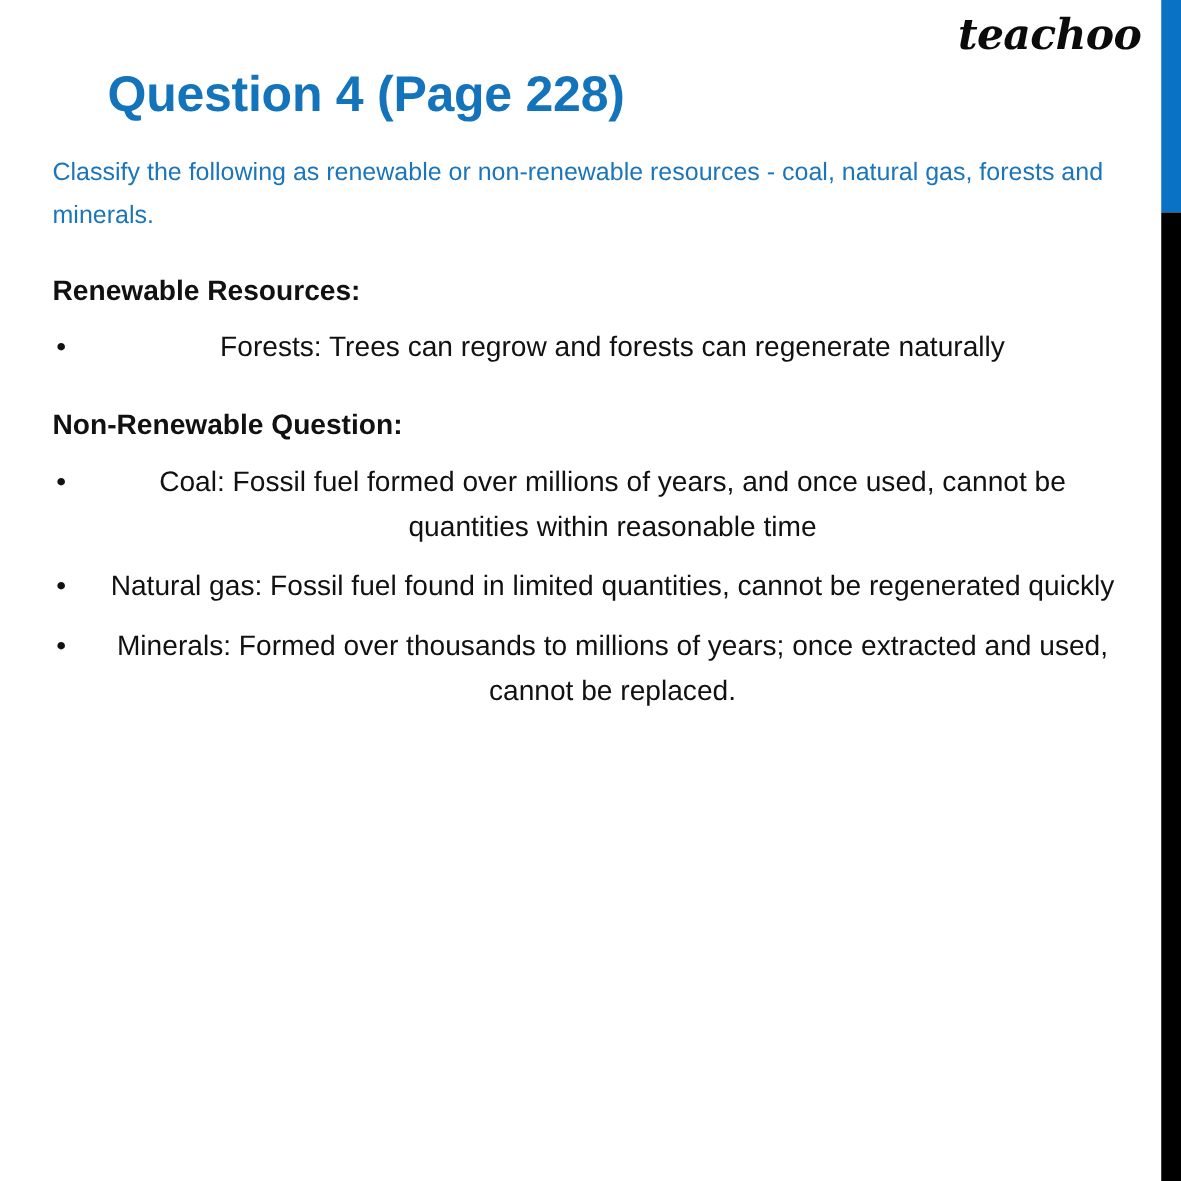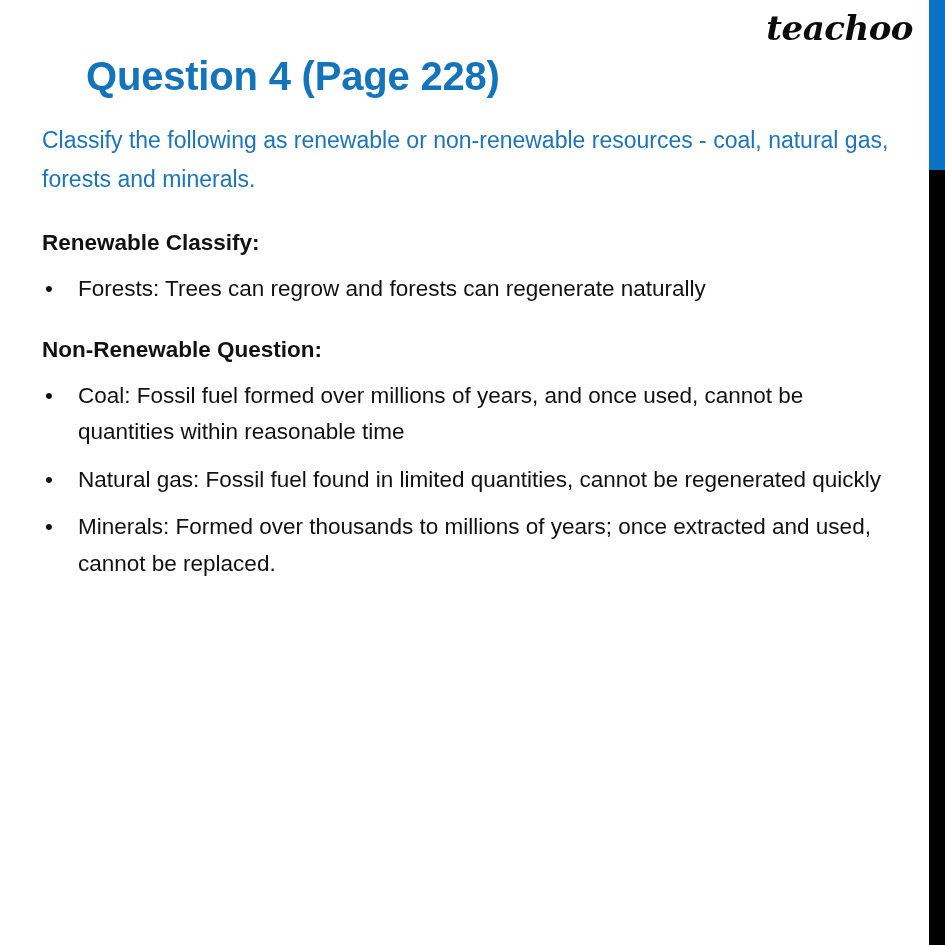"Classify the following as renewable" #question-text { font-size: 23px -> 20px }
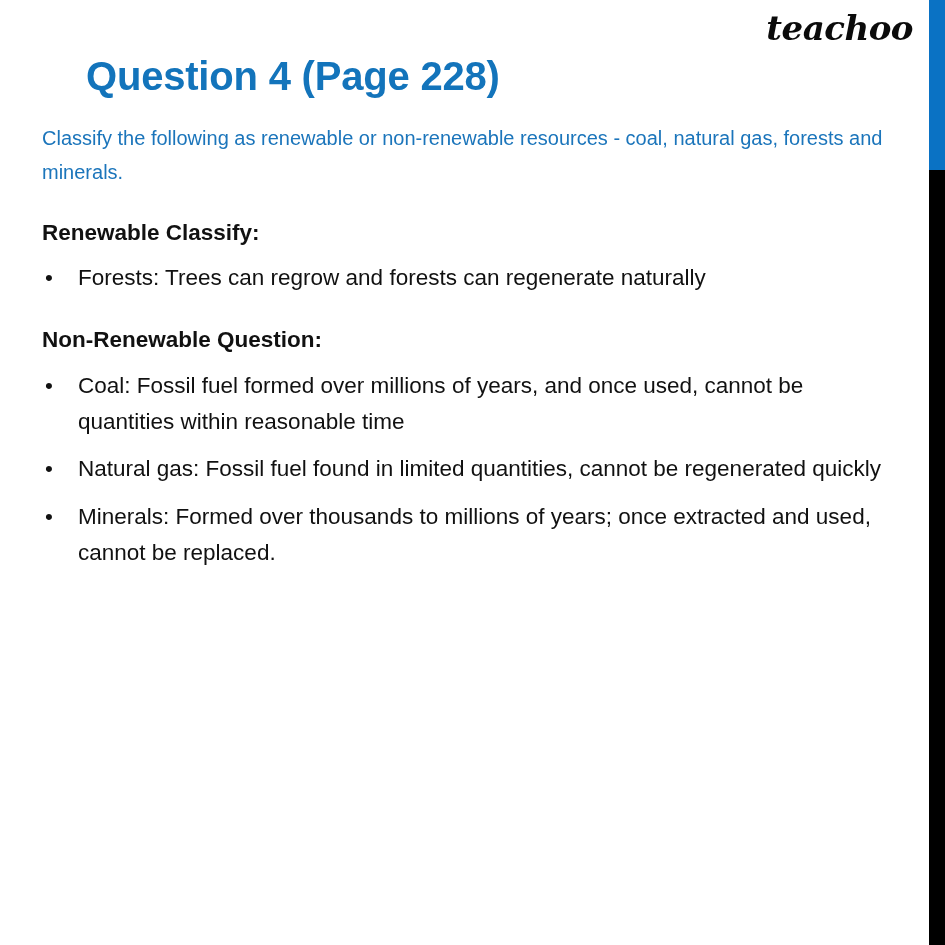"Renewable Classify:" h2.section-heading { text: Classify -> Resources }
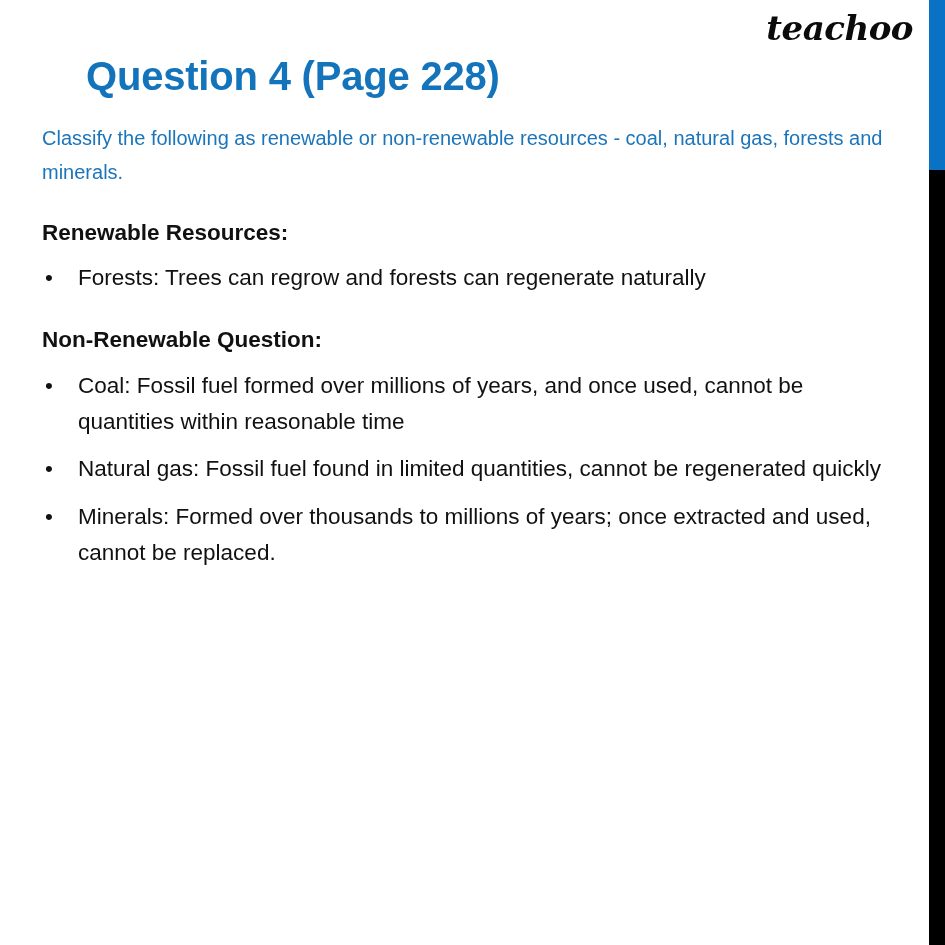"Forests: Trees can regrow and" .bullet-text { text-align: none -> center }
